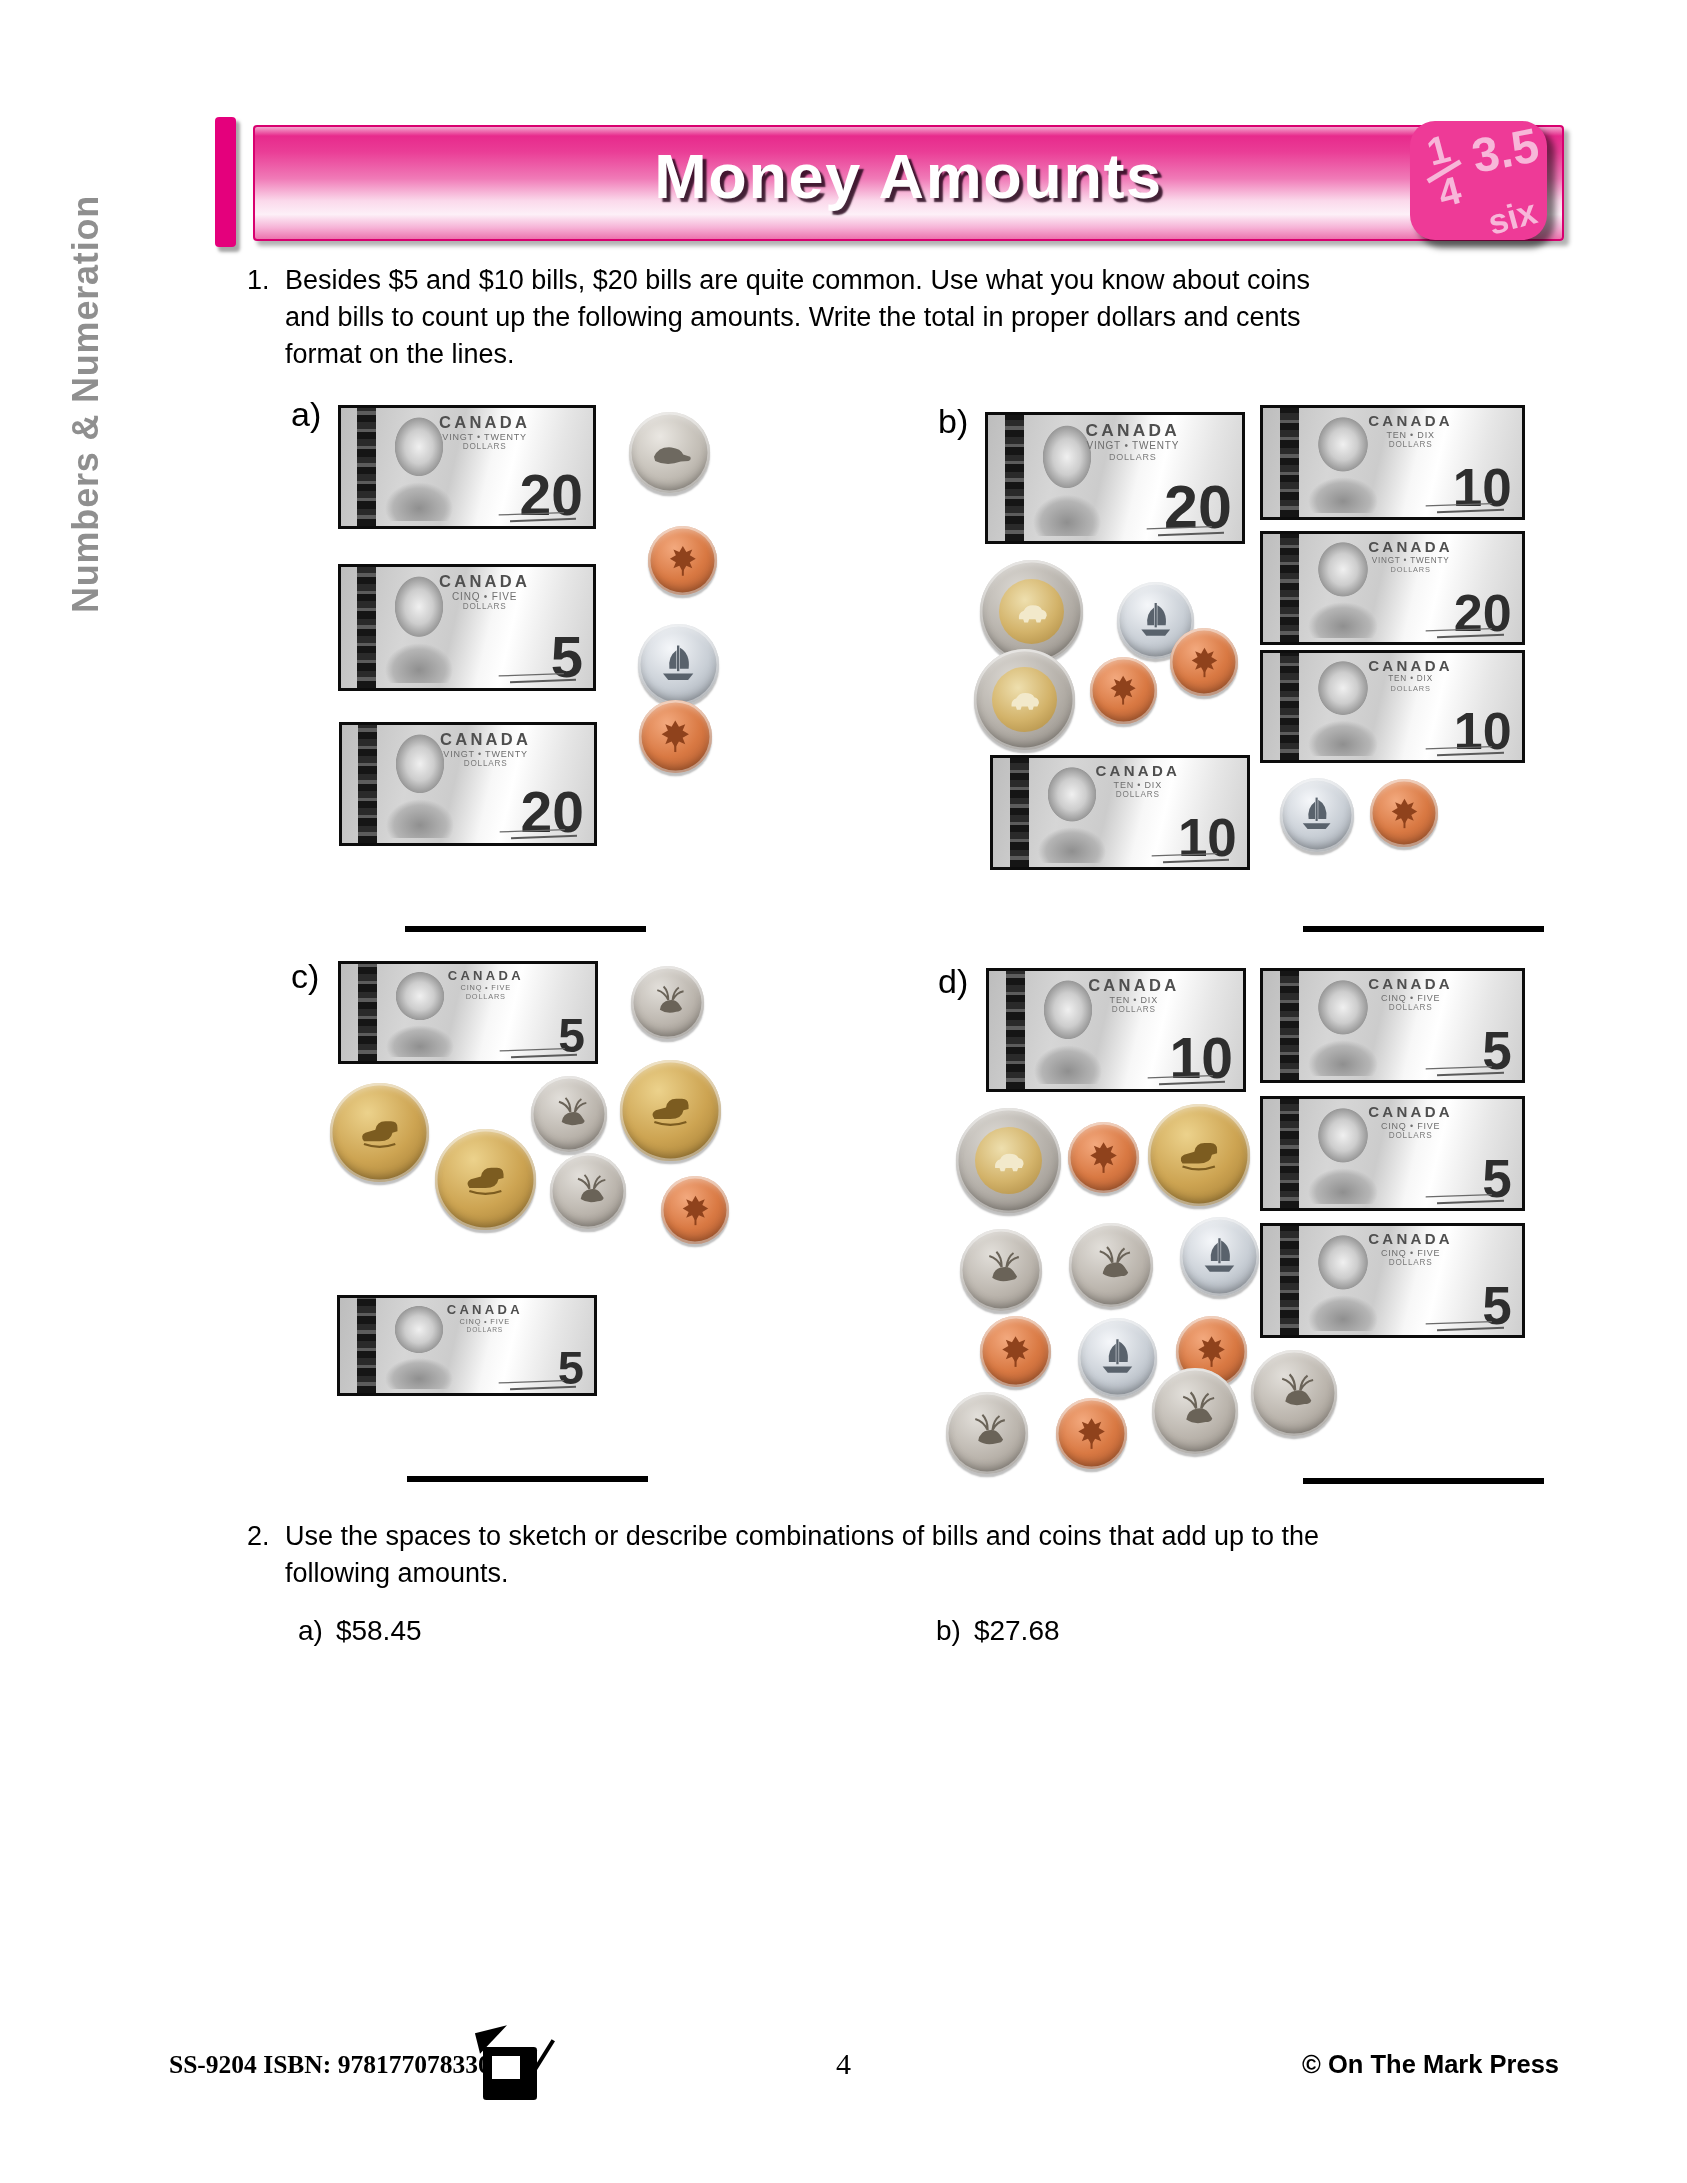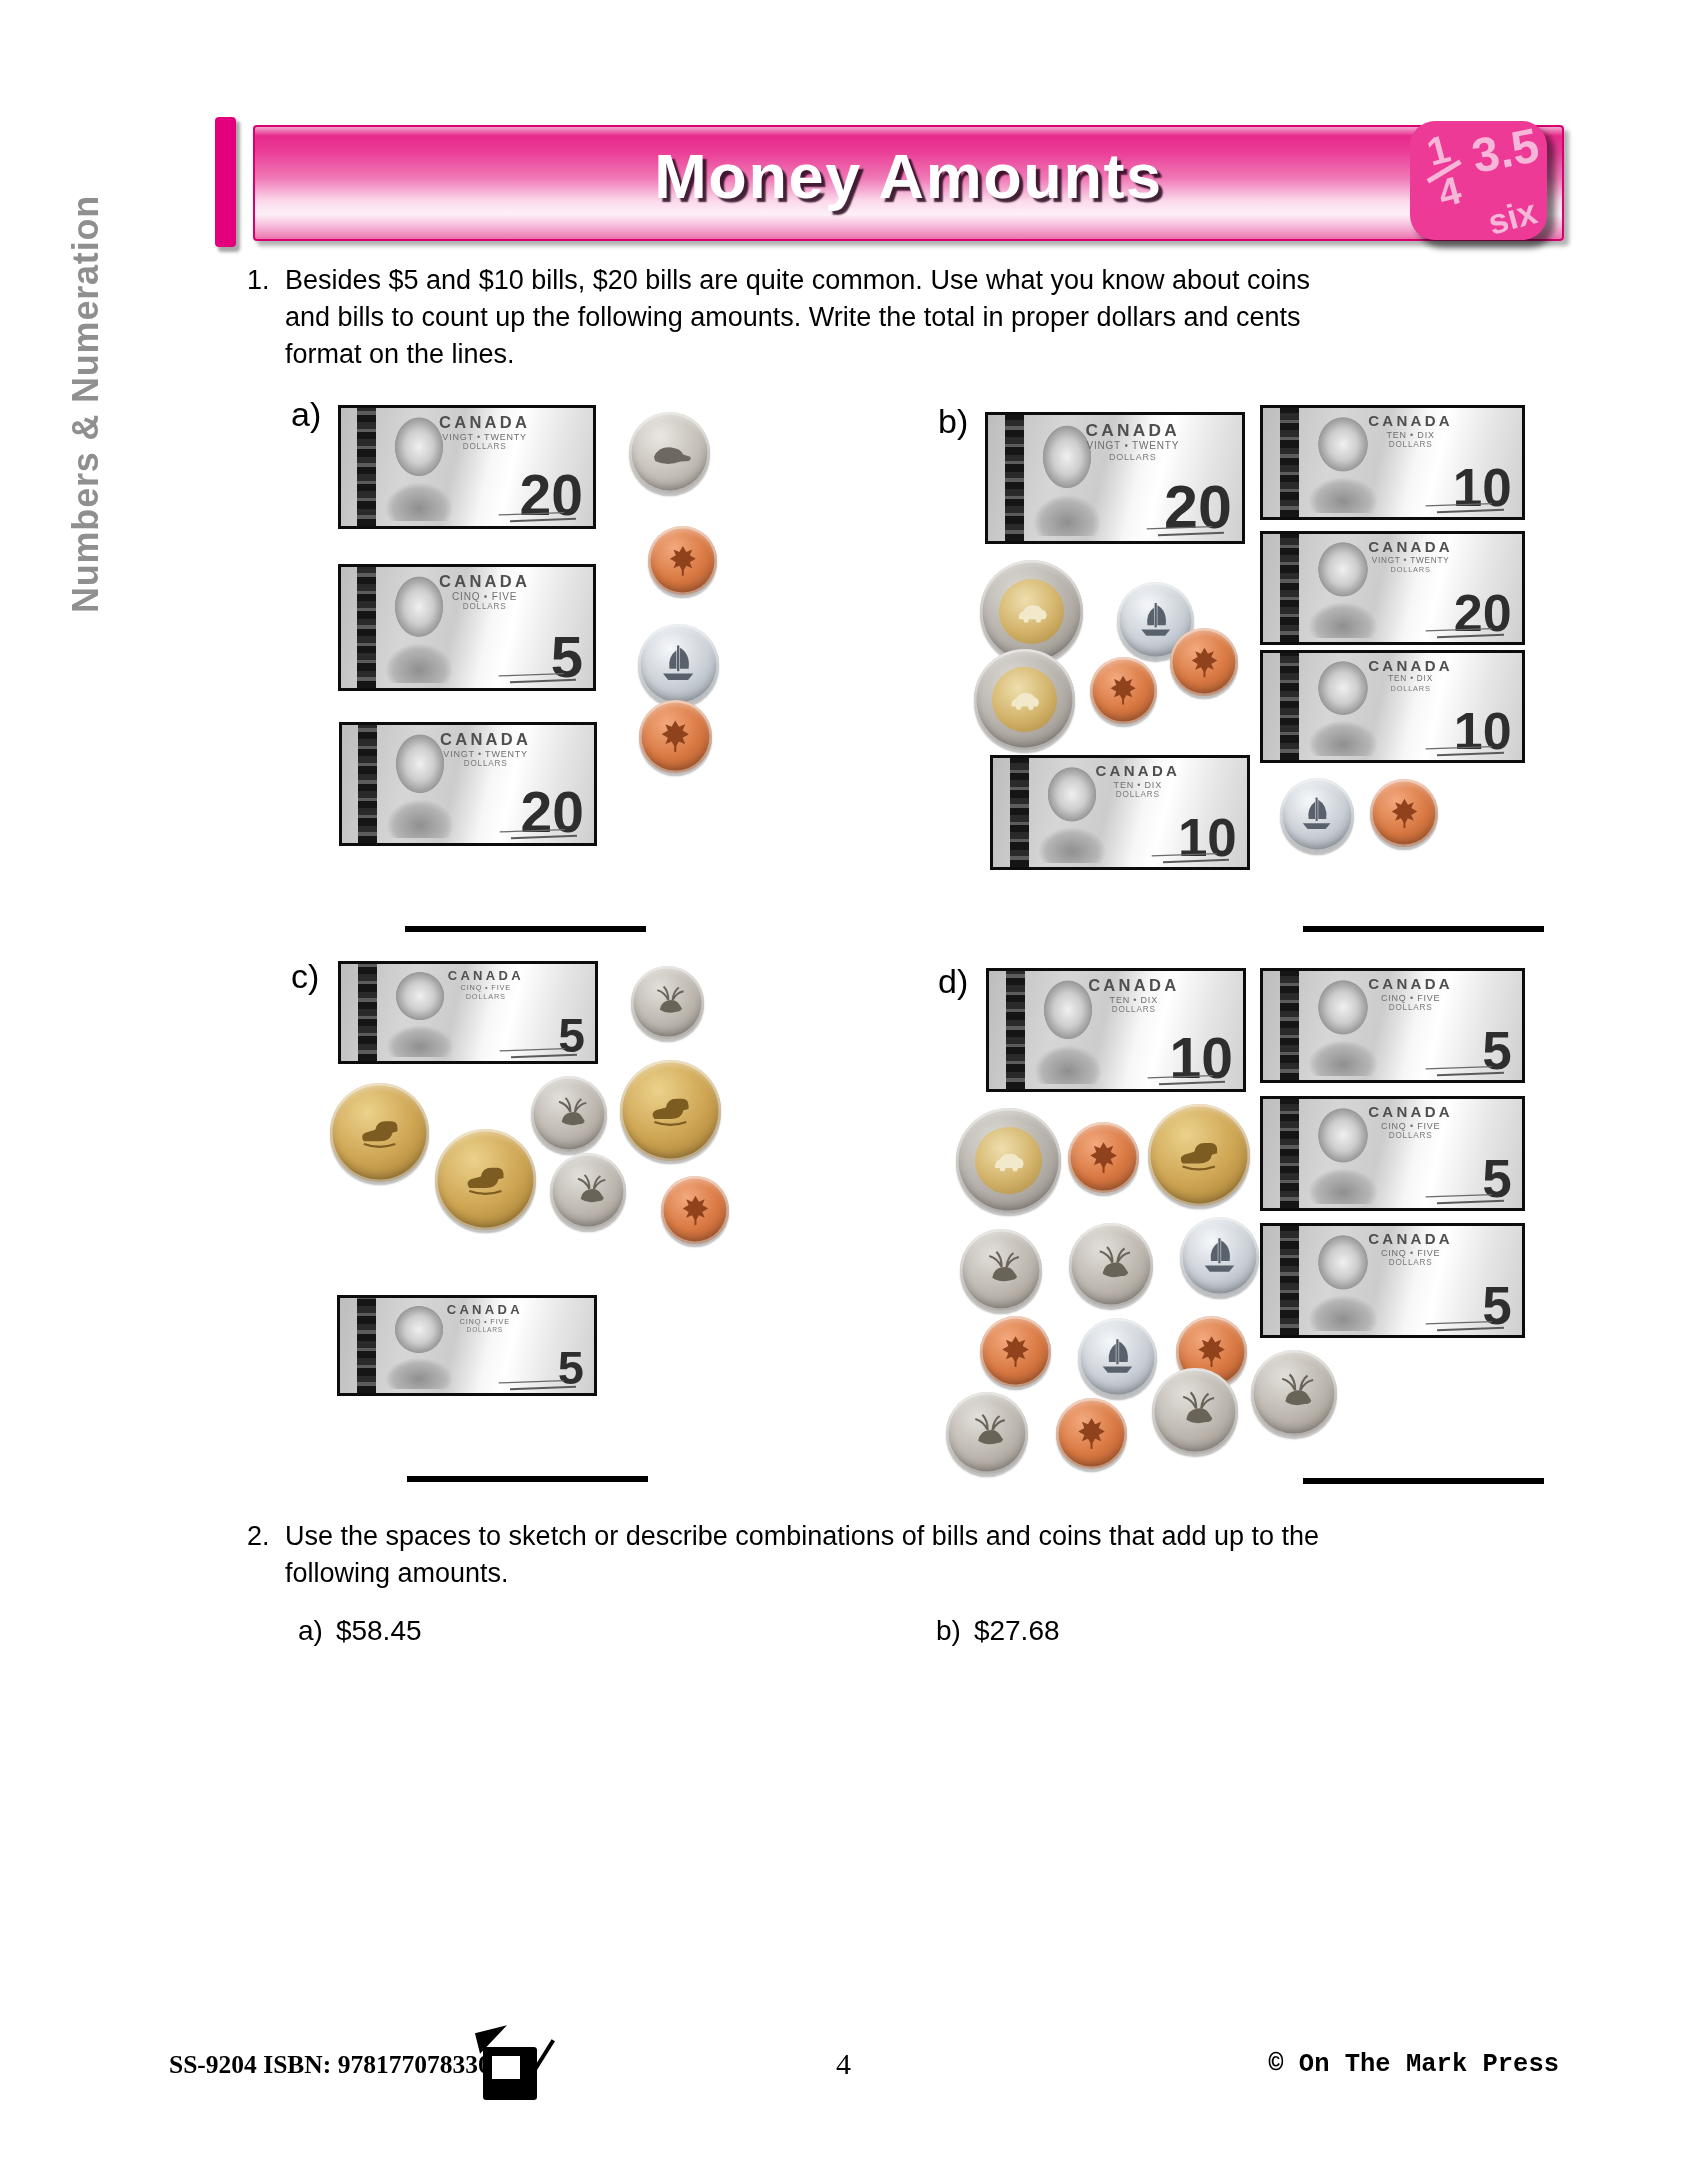"© On The Mark Press" .footer-right { font-family: Liberation Mono, monospace -> Liberation Sans, sans-serif }
